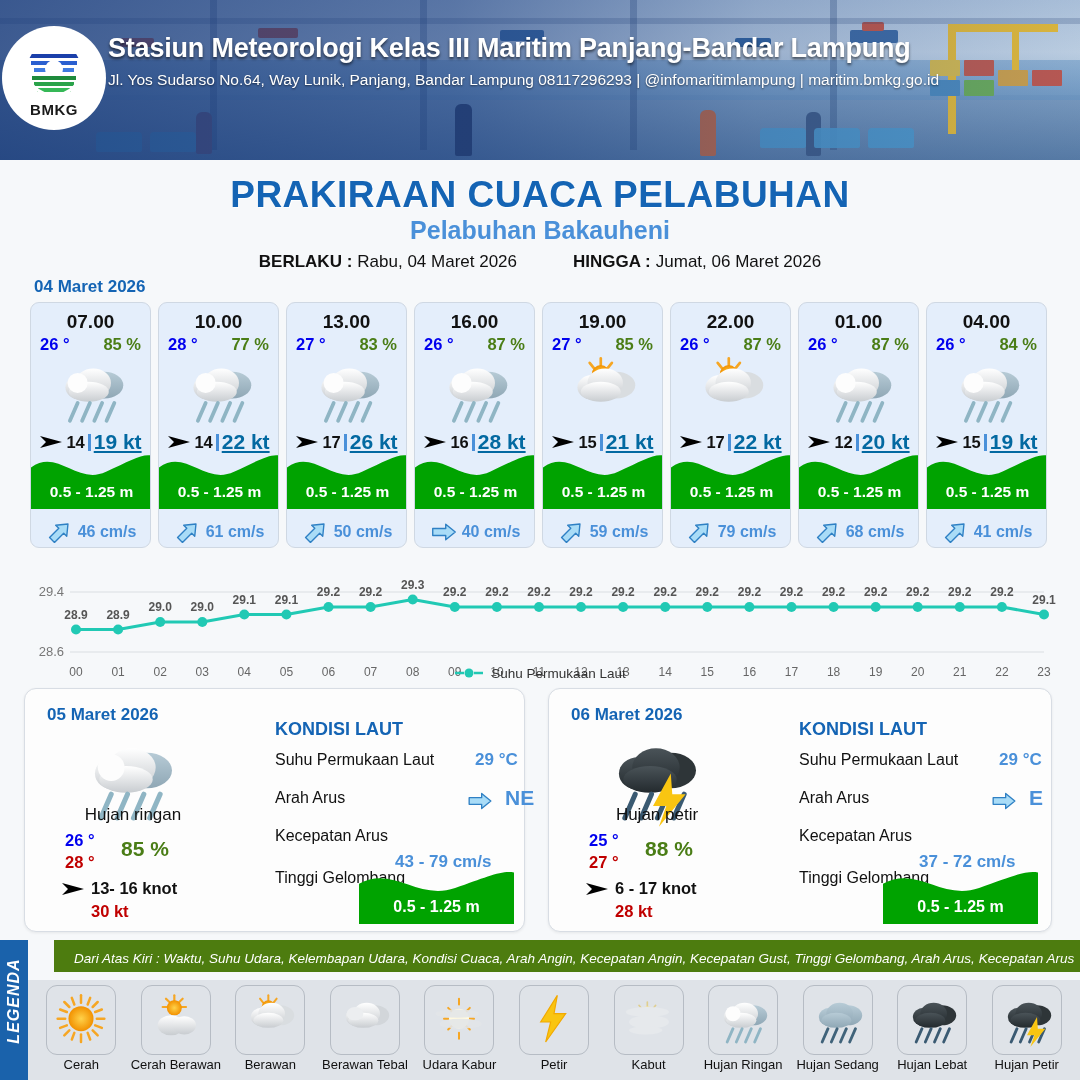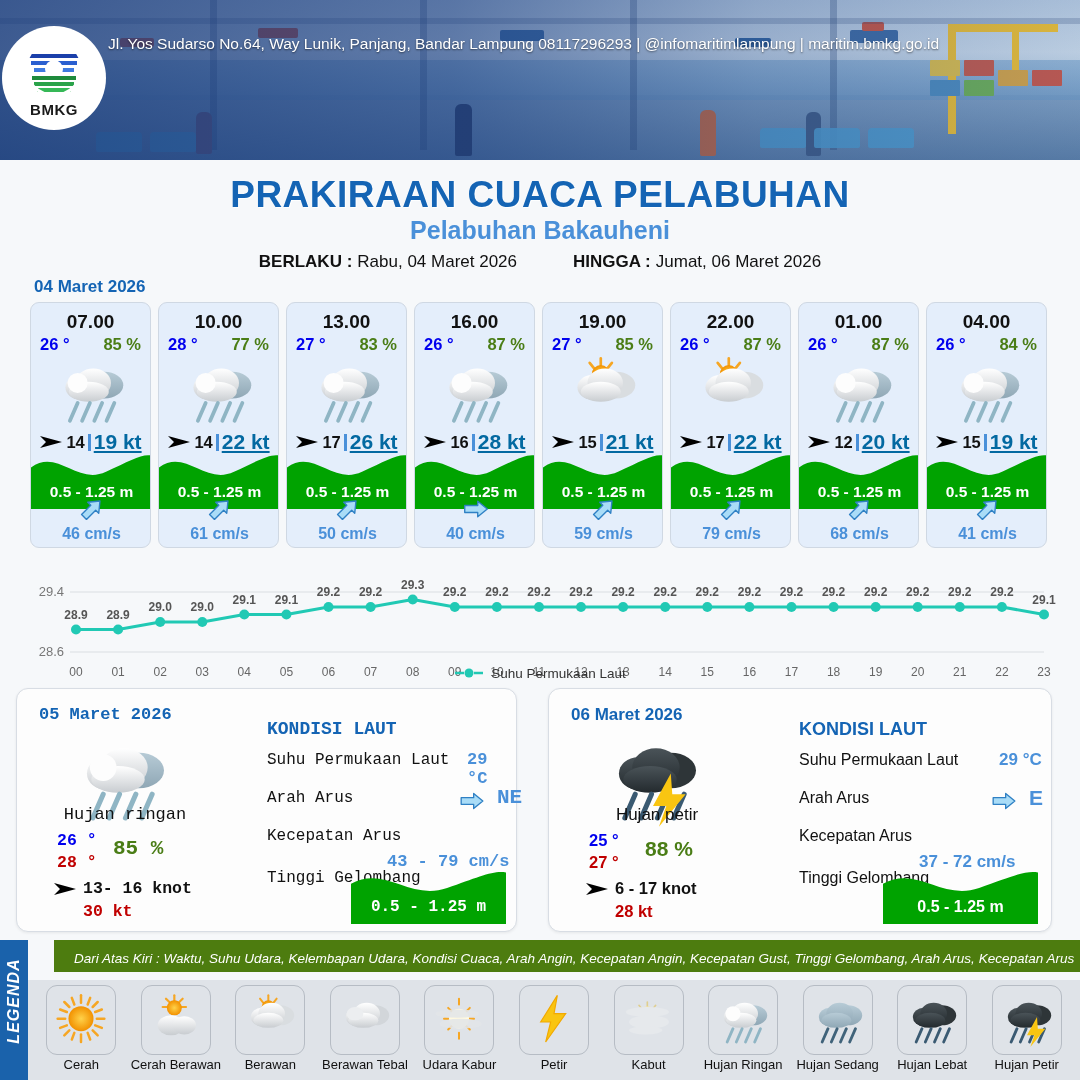"Stasiun Meteorologi Kelas III Maritim" div.hdr-line2 { html: none -> <div>Stasiun Meteorologi Kelas III Maritim Panjang-Bandar Lampung</div> }
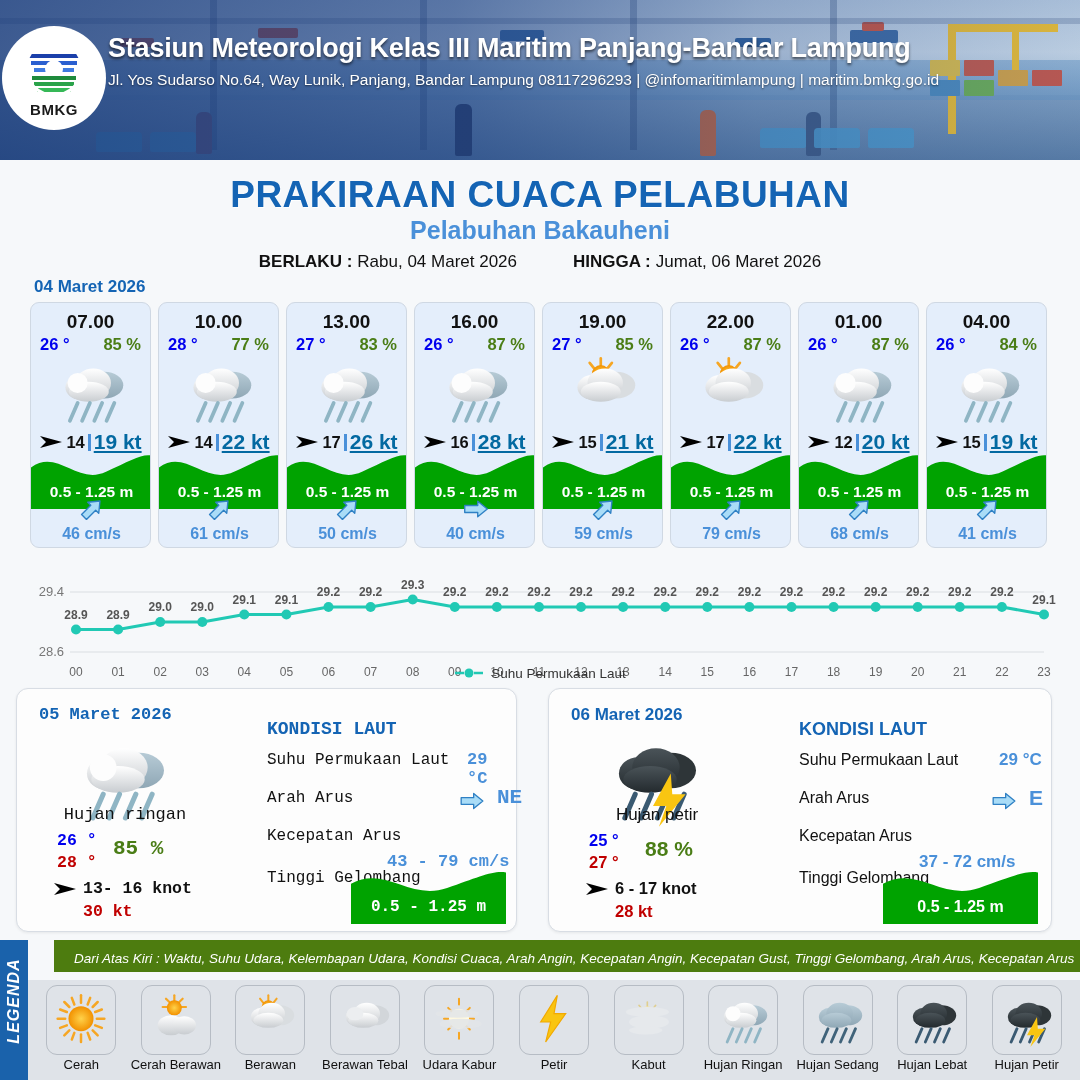"46 cm/s" .c-cur { flex-direction: column -> none }
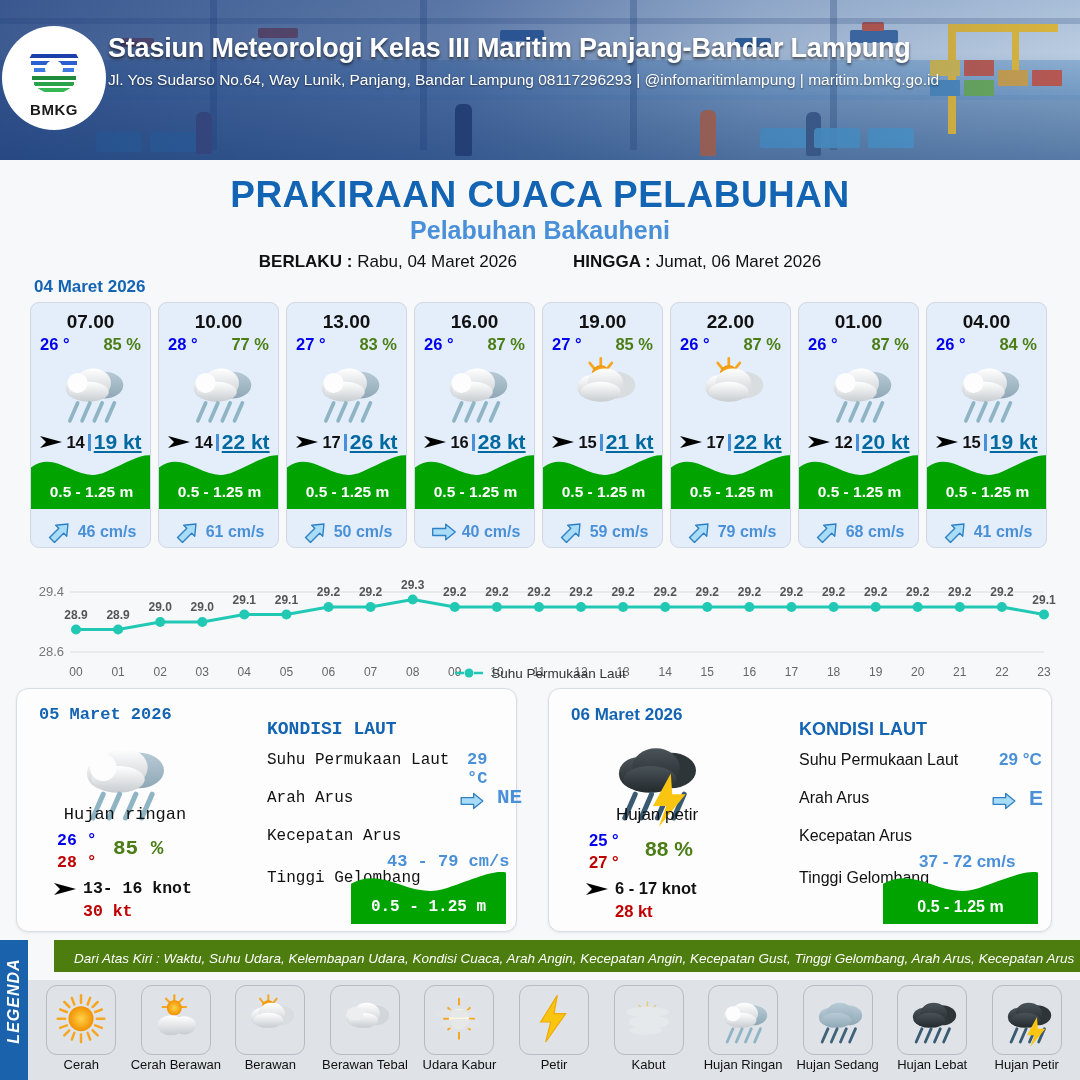"05 Maret 2026" .day-panel.left { font-family: Liberation Mono, monospace -> none; left: 16px -> 24px }
